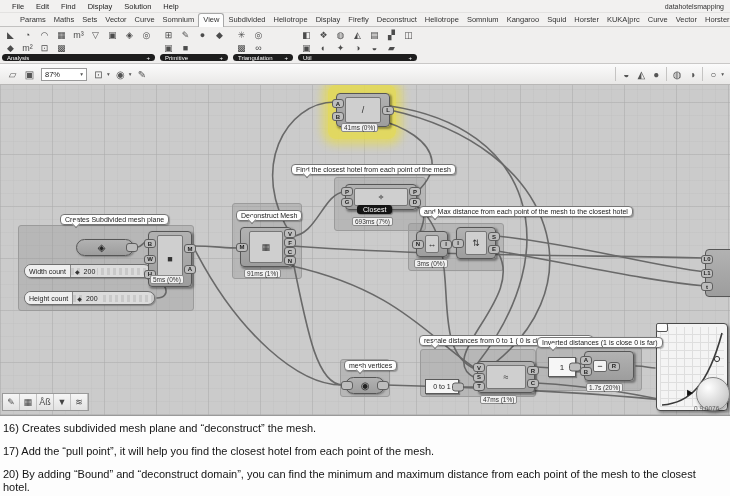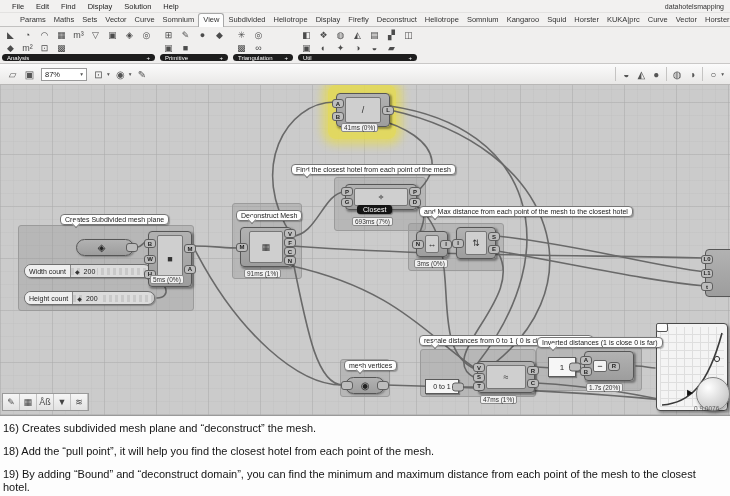"18) Add the “pull point”," p { text: 18 -> 17 }
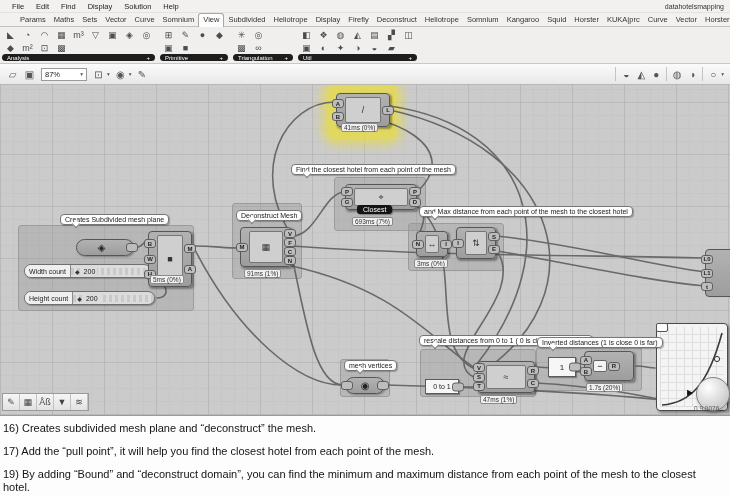"19) By adding “Bound” and" p { text: 19 -> 20 }
